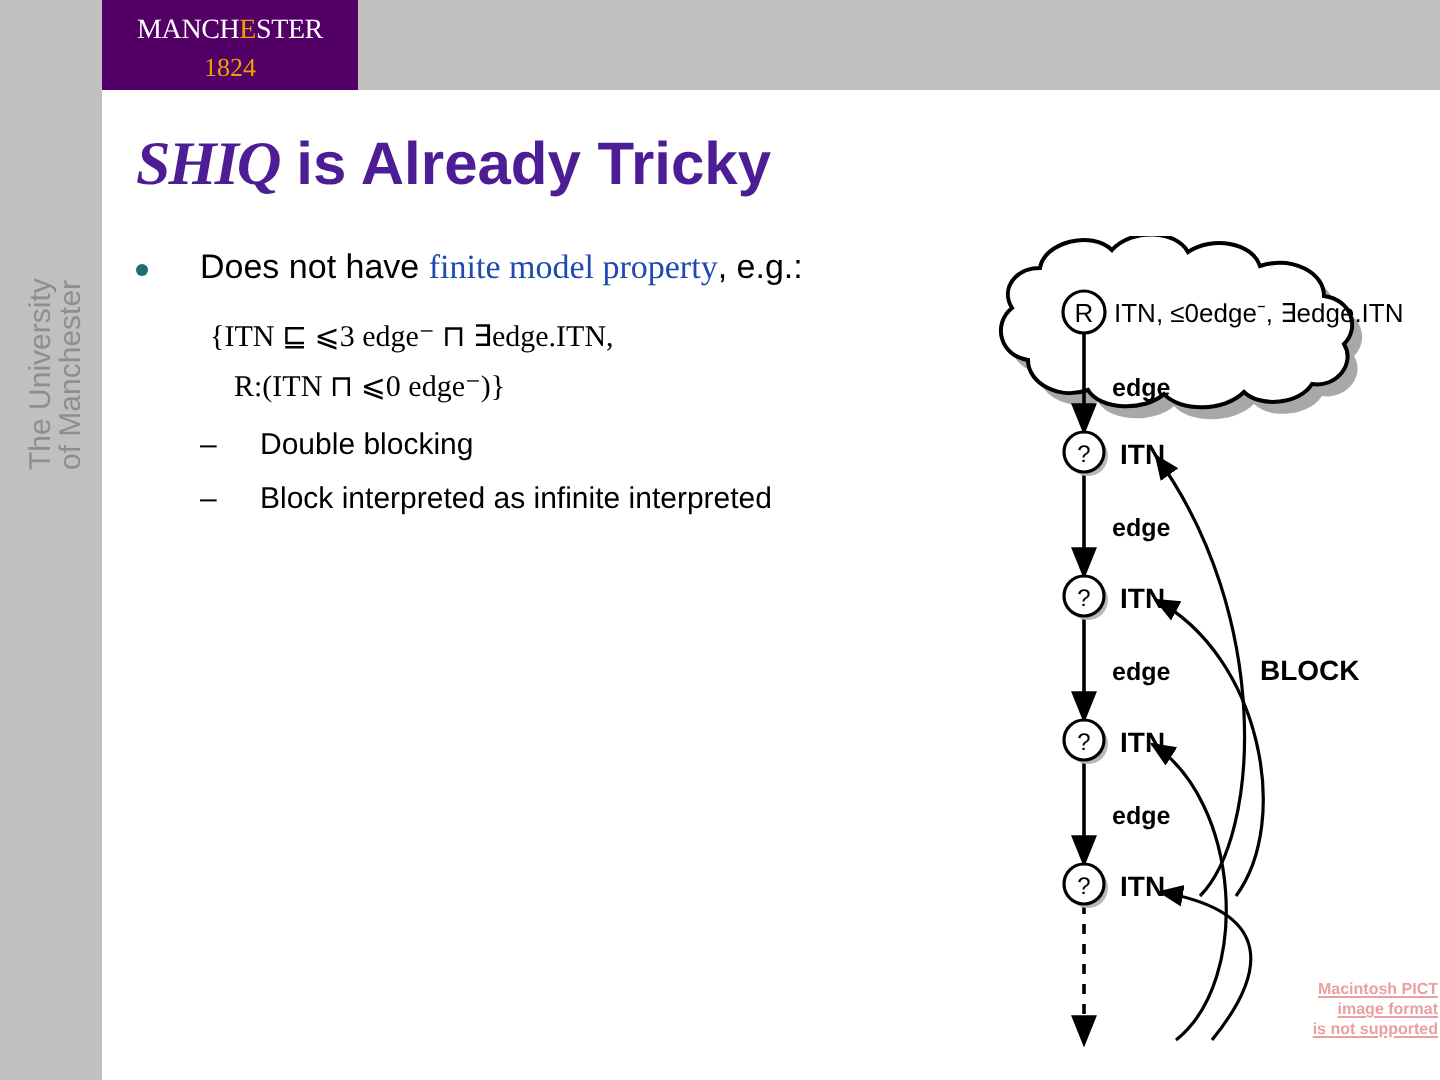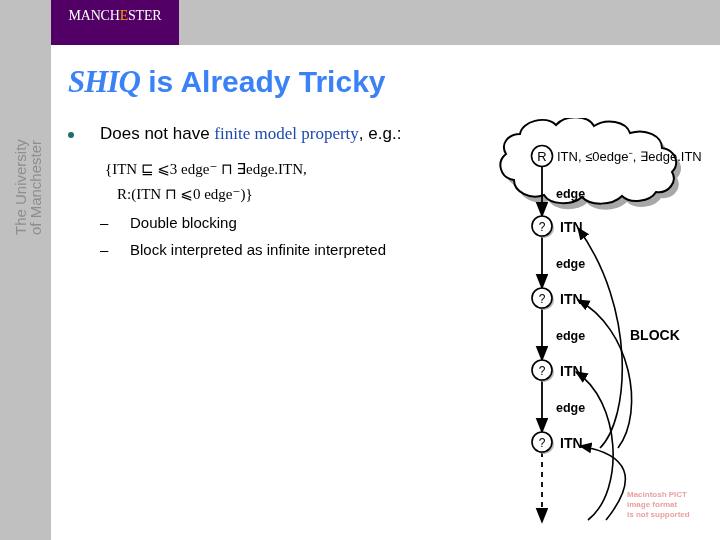"1824" div.logo-year { html: none -> <div>1824</div> }
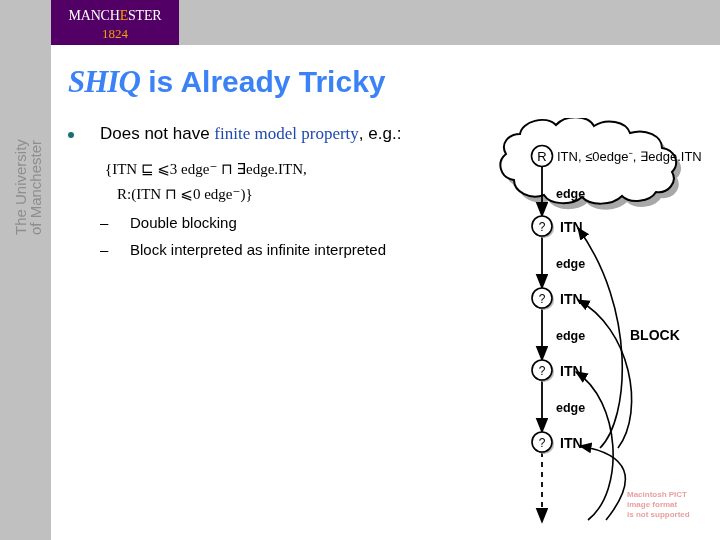"SHIQ is Already Tricky" .slide-title { color: #3b82f6 -> #4c1d95 }
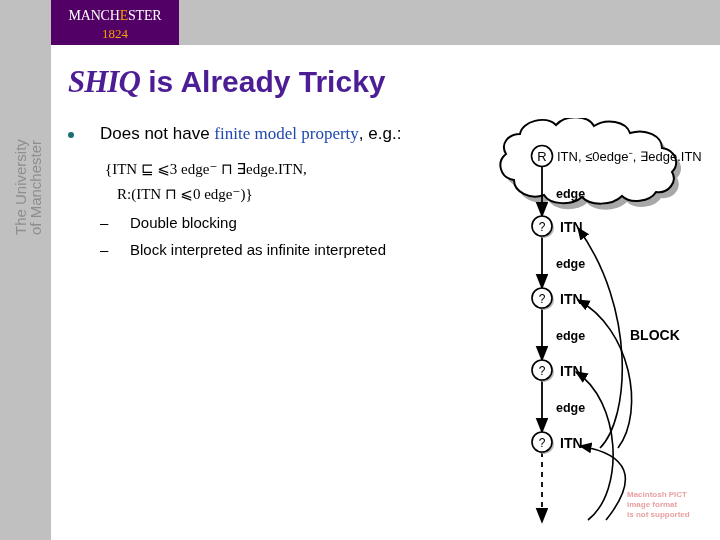"Macintosh PICT" .pict-note { text-align: left -> right; text-decoration: none -> underline }
